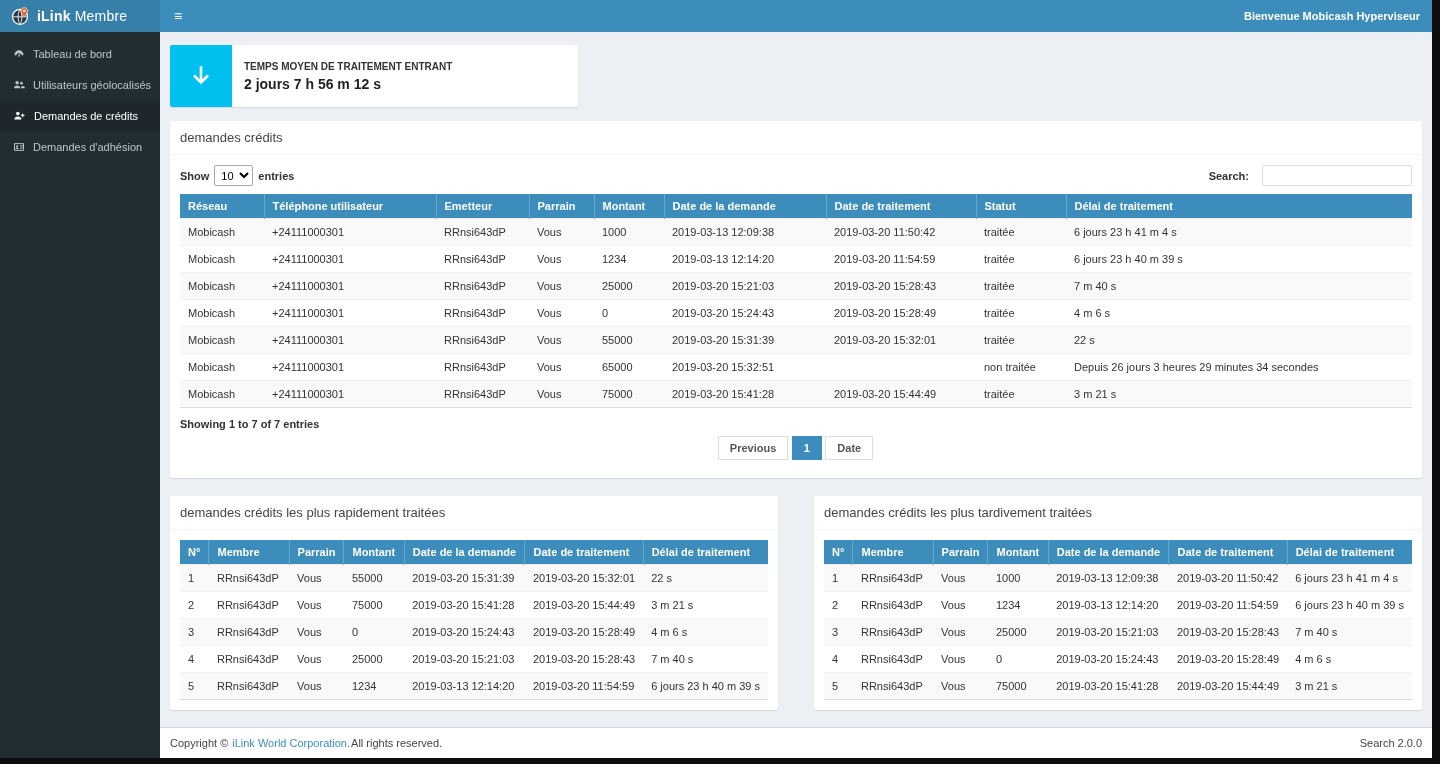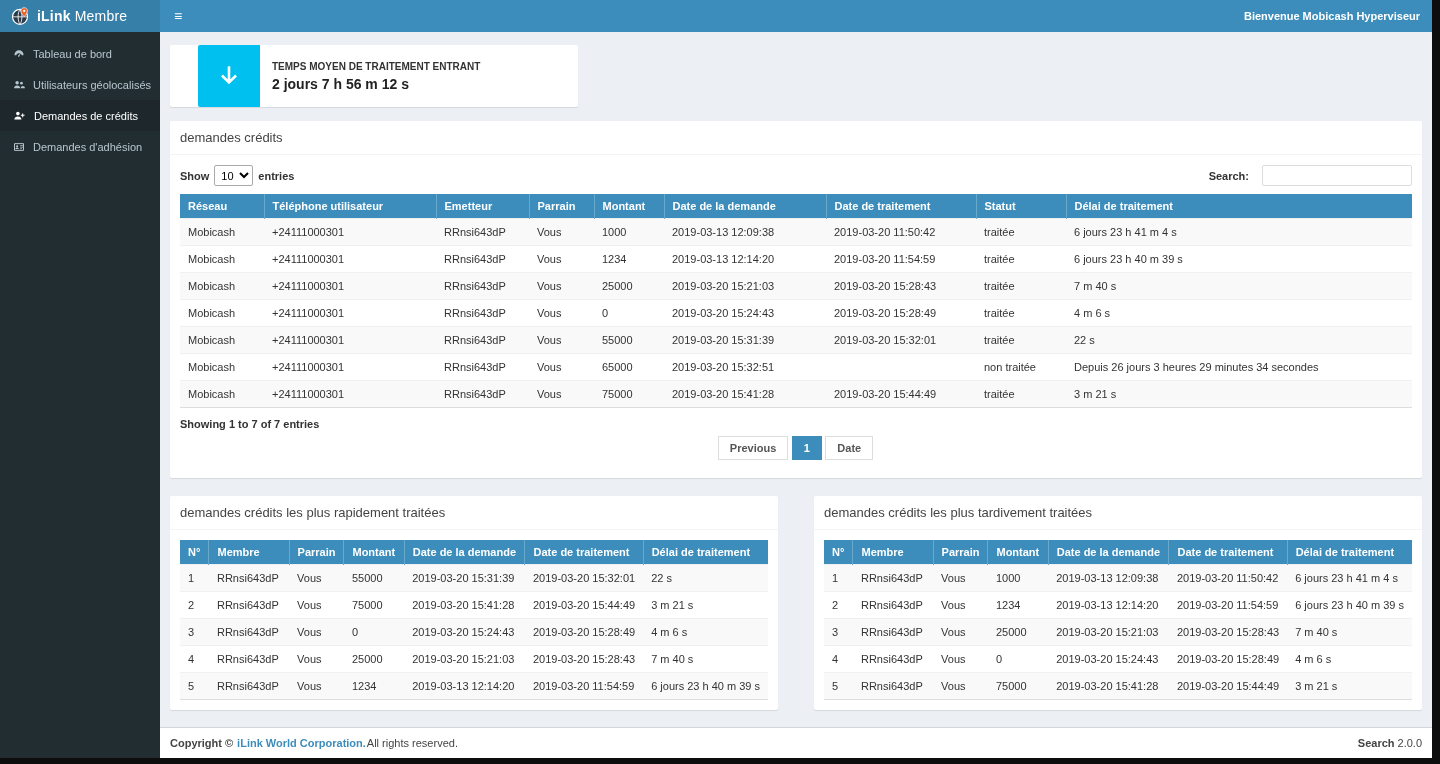"TEMPS MOYEN DE TRAITEMENT ENTRANT" .info-box { padding-left: 28px -> none }
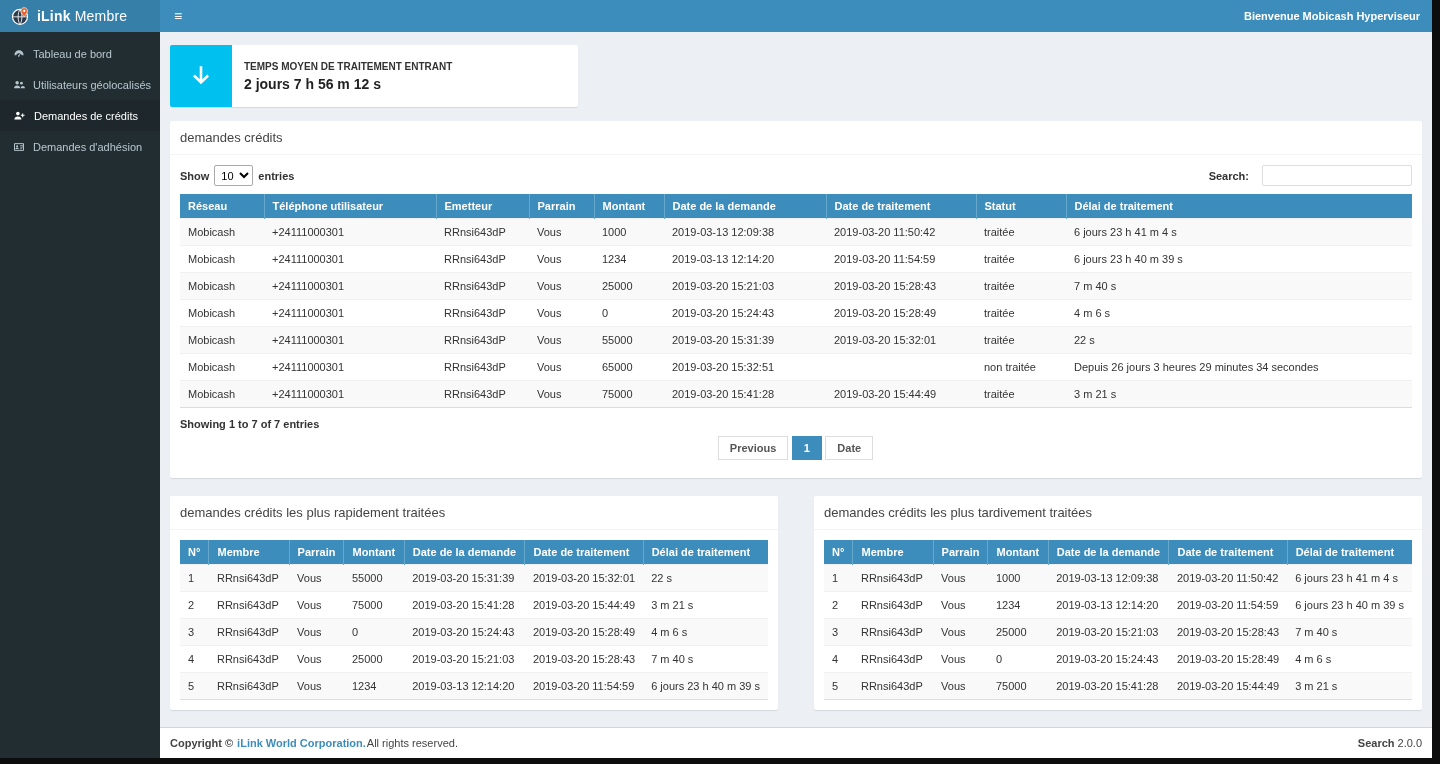"Copyright ©" .footer .b { font-weight: 700 -> 400 }
